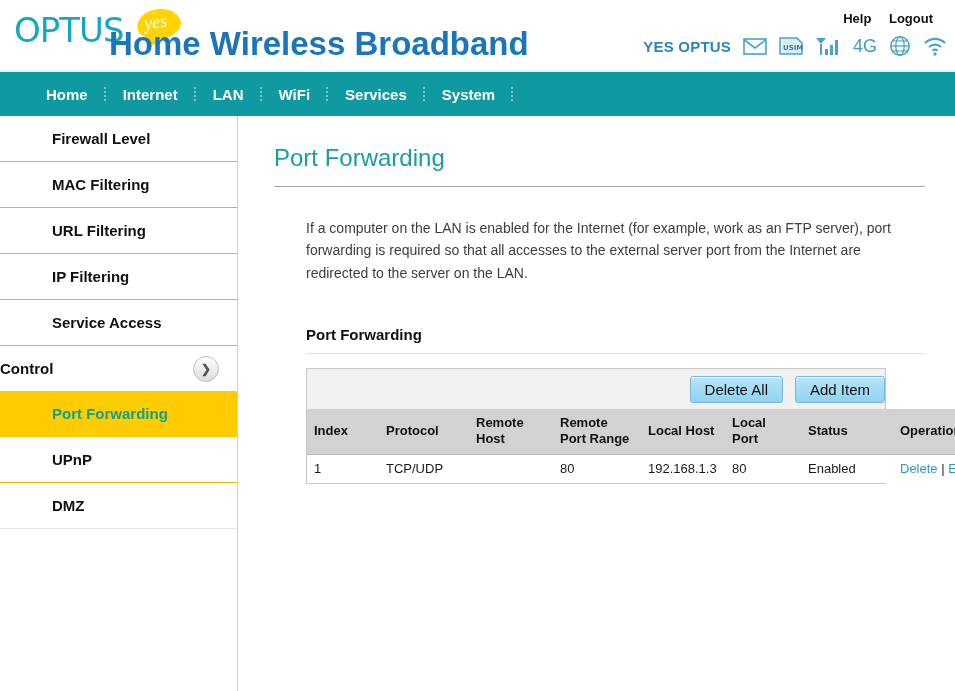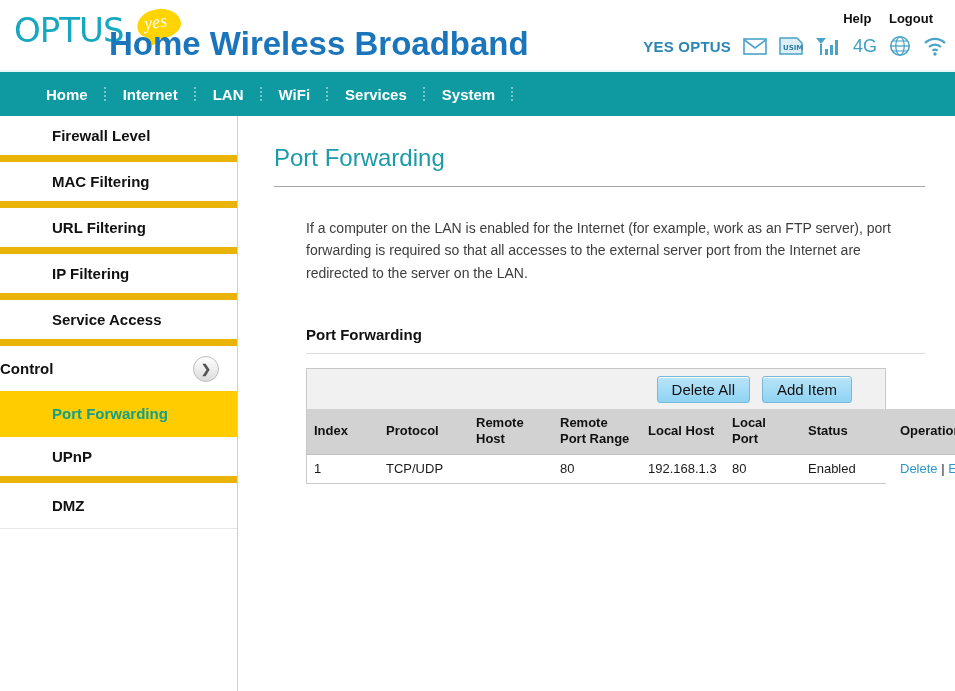"Firewall Level" .side-item { border-bottom: 7px solid #eab308 -> 1px solid #eab308 }
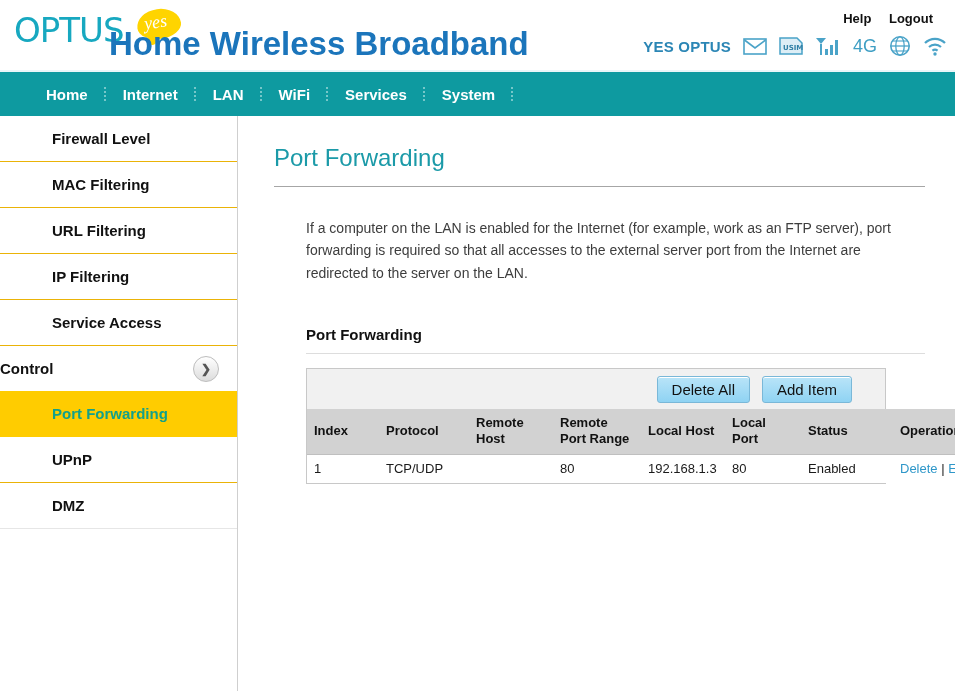"Delete All" .panel-toolbar { padding-right: 33px -> 0 }
